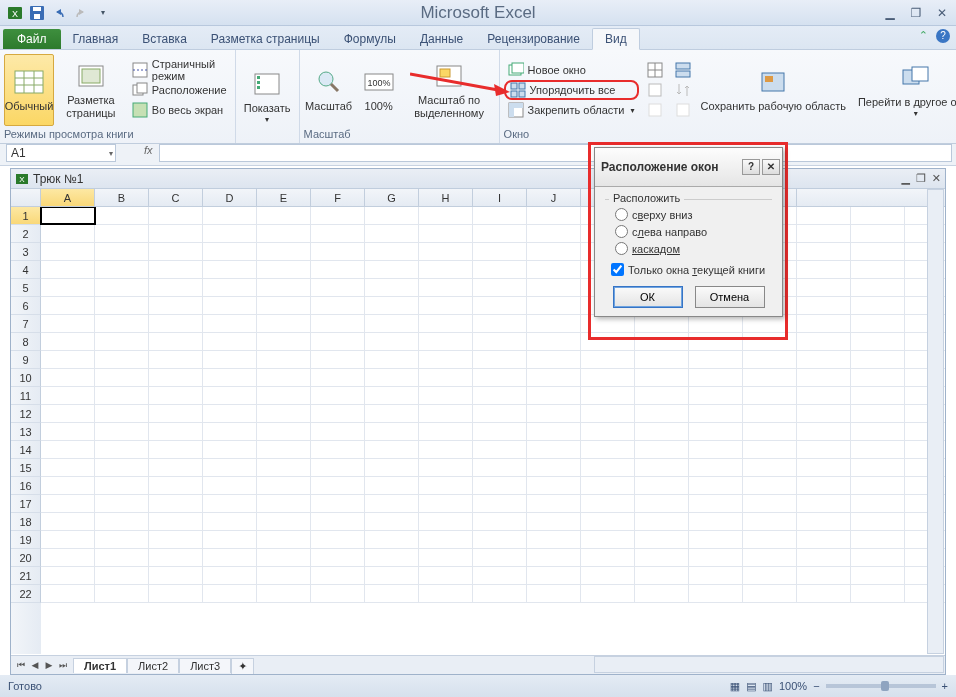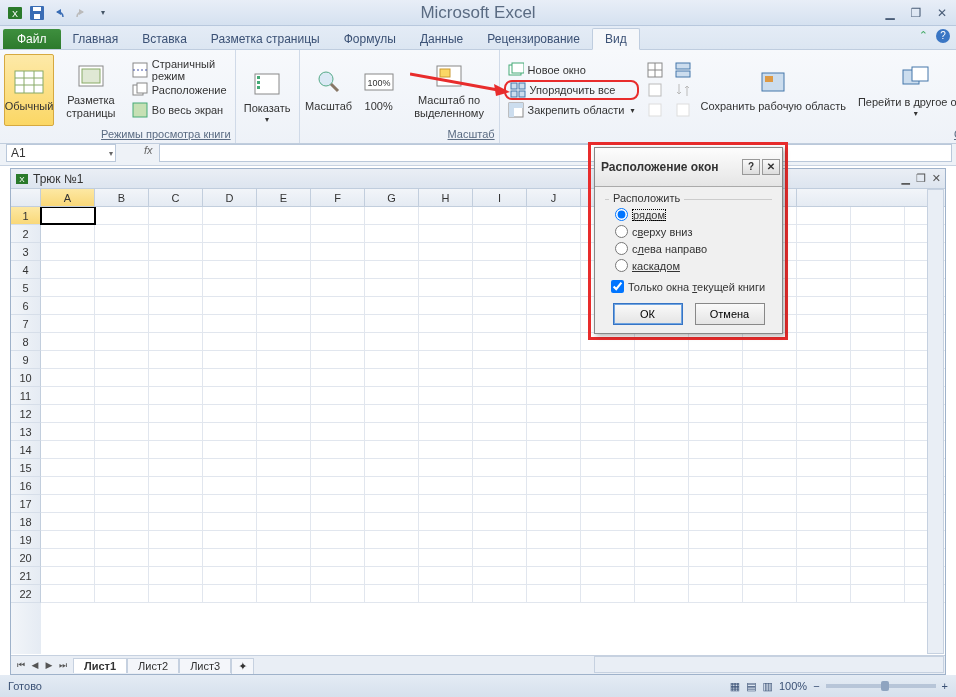"Режимы просмотра книги" .rgroup-label { text-align: right -> left; text-decoration: underline -> none }
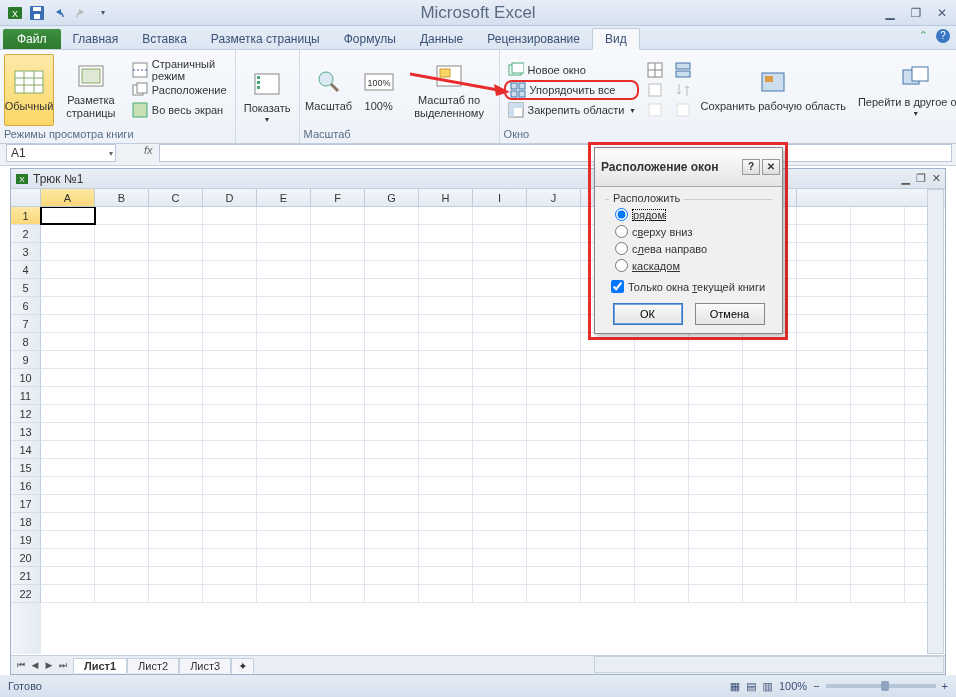"рядом" label.radio-row { html: <label> <input> <span><span>рядом</span></span> </label> -> none }
